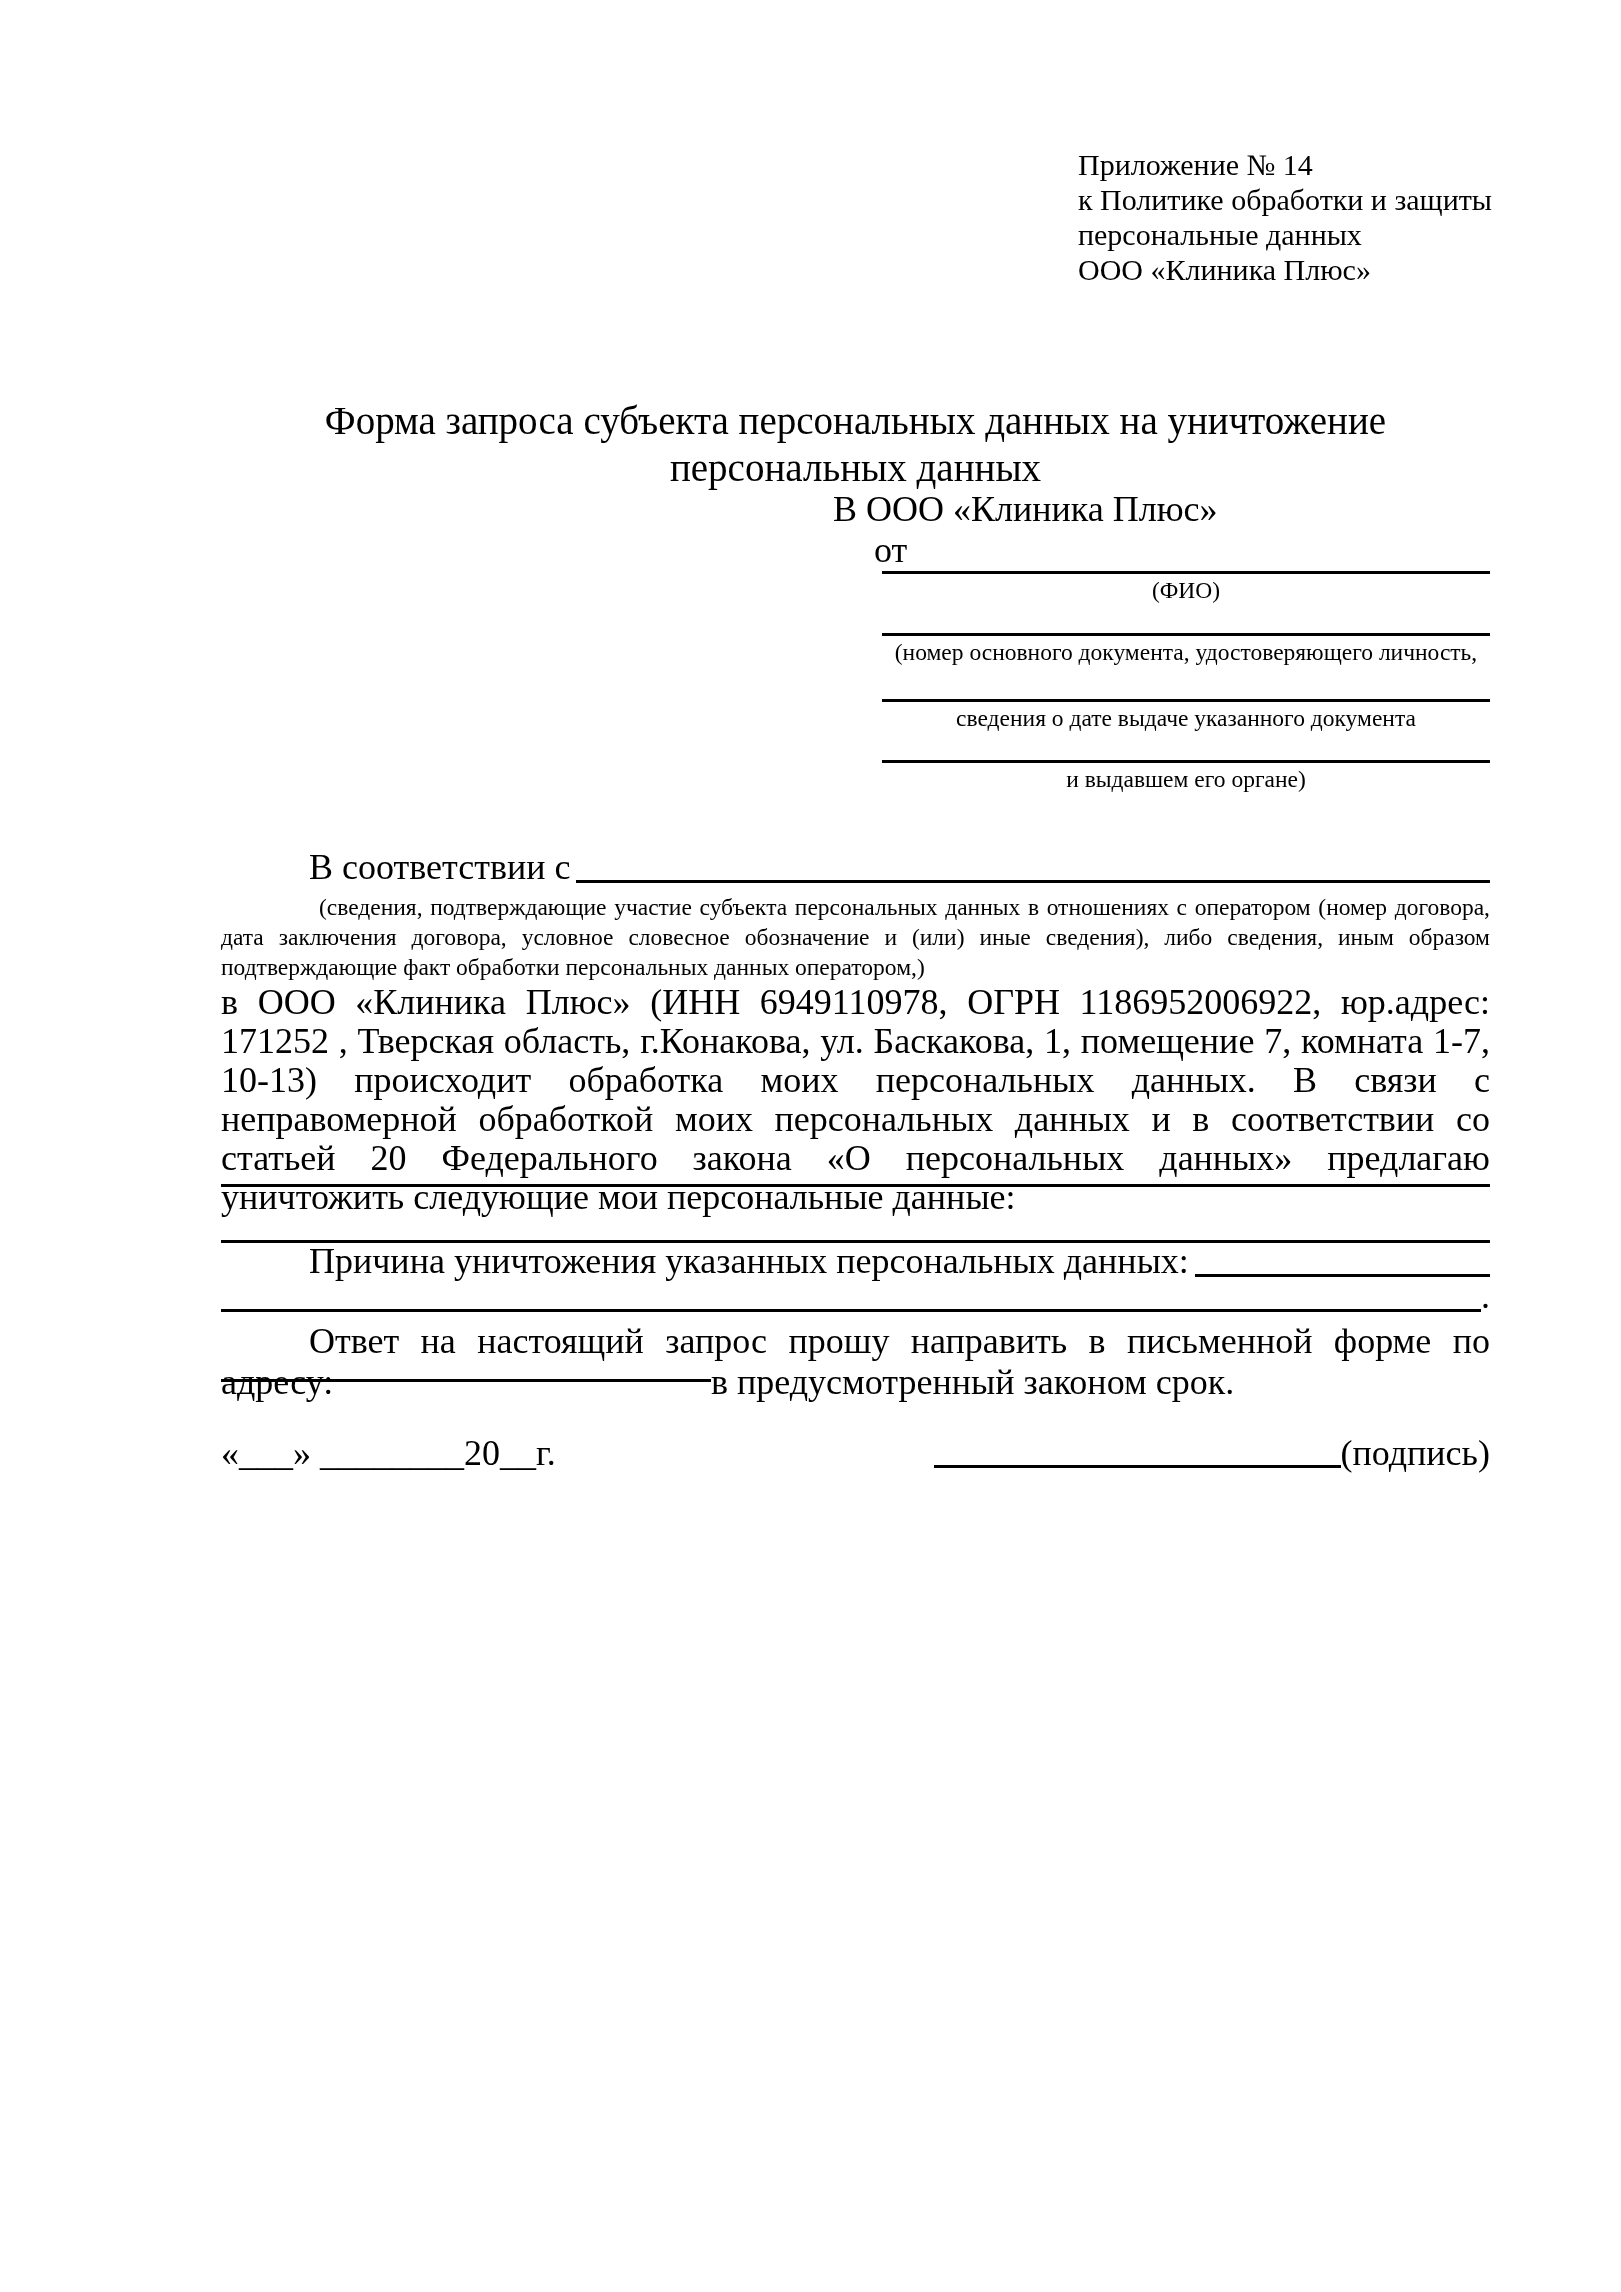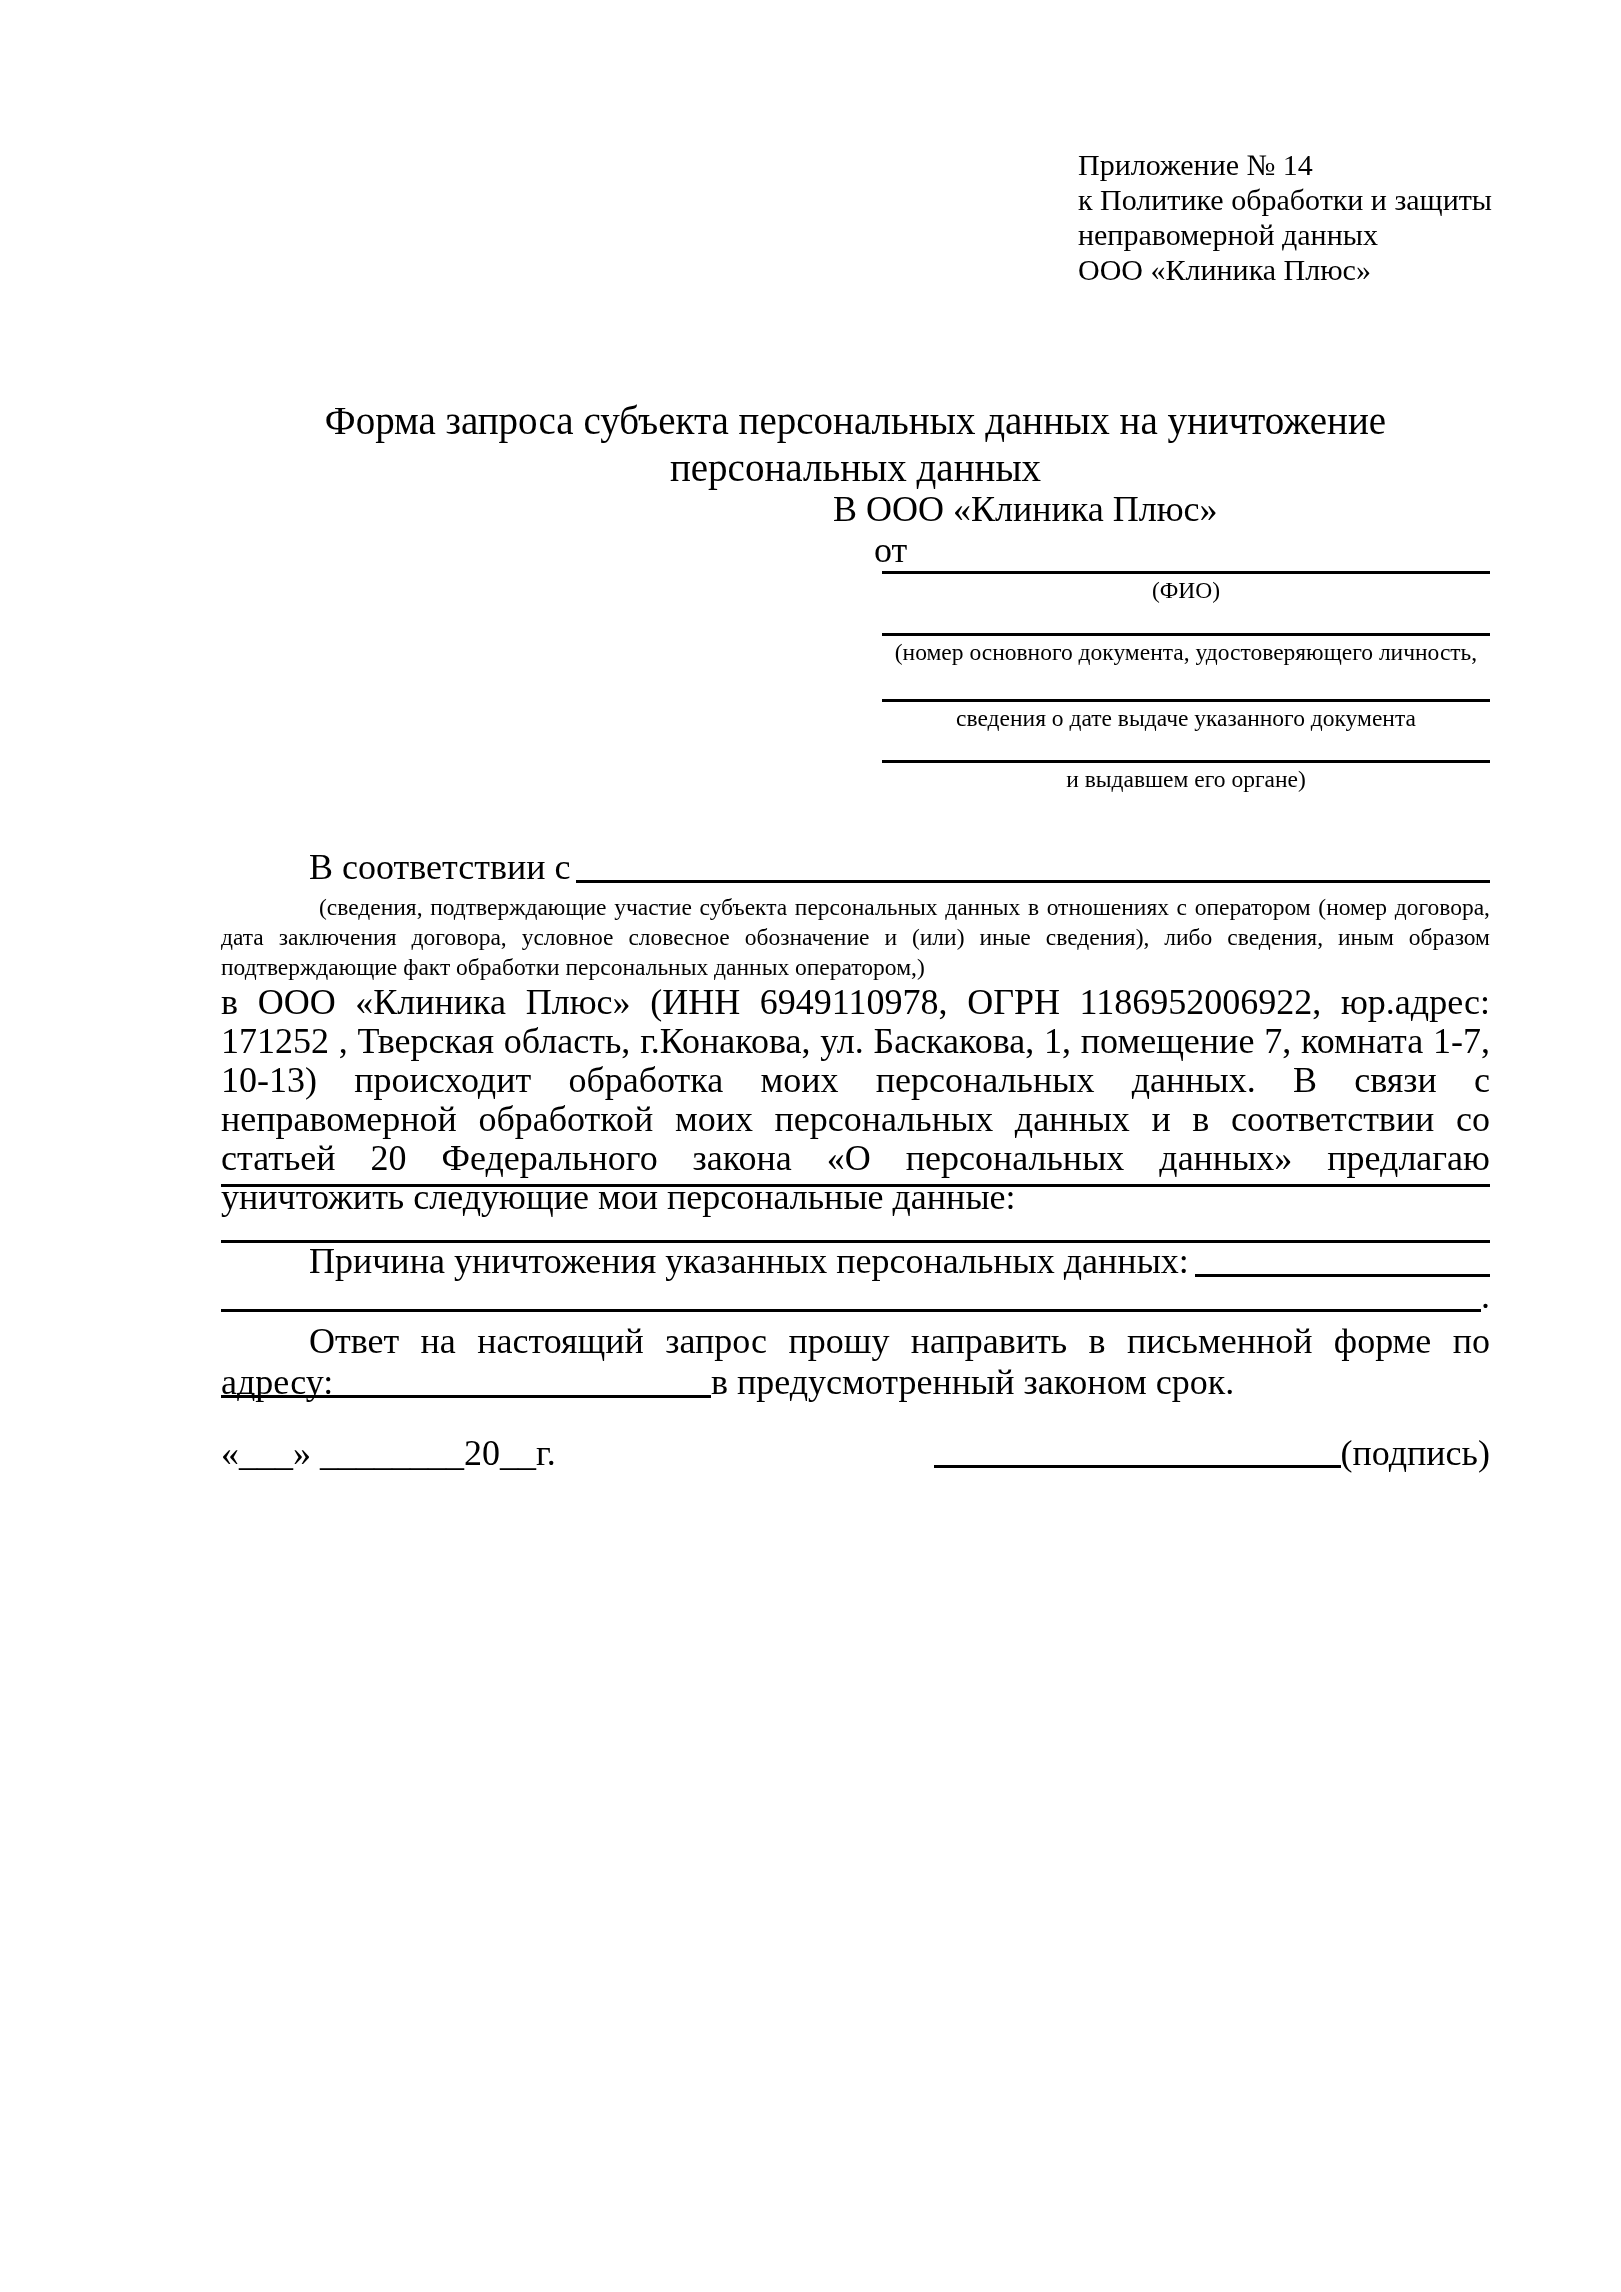"неправомерной данных" div { text: неправомерной -> персональные }
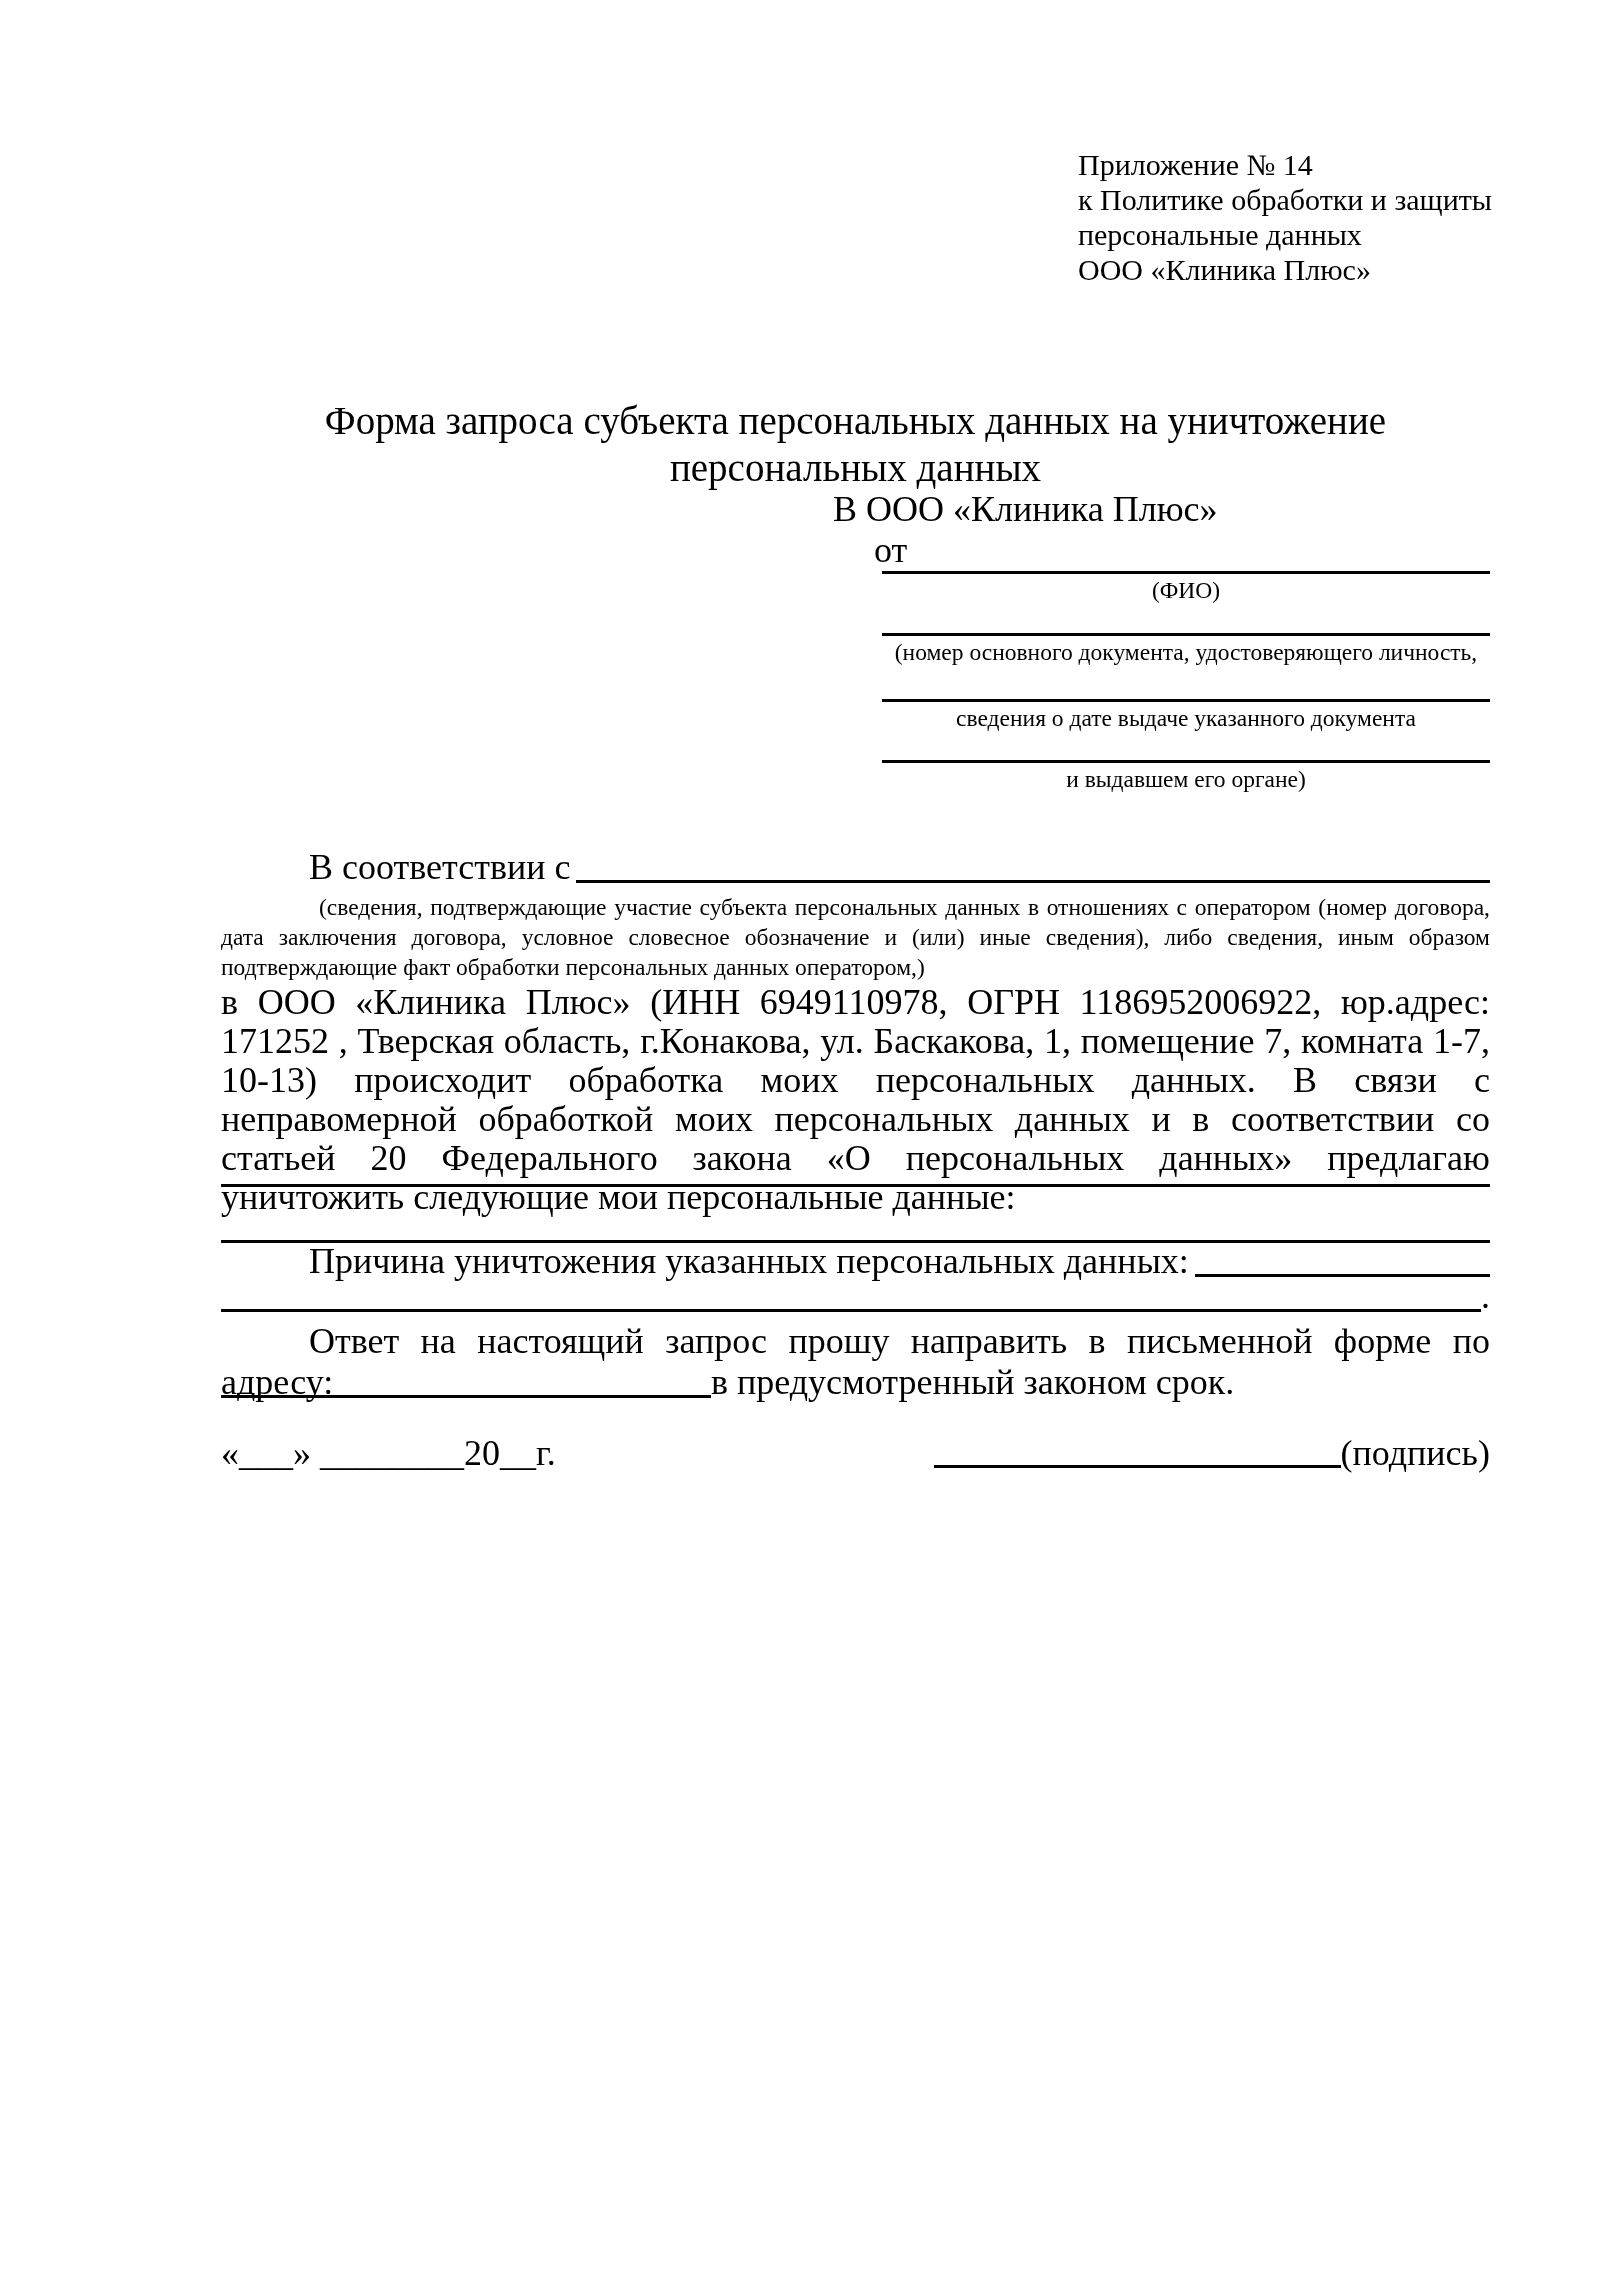"в предусмотренный законом срок." .reply-line2 { align-items: flex-end -> center }
